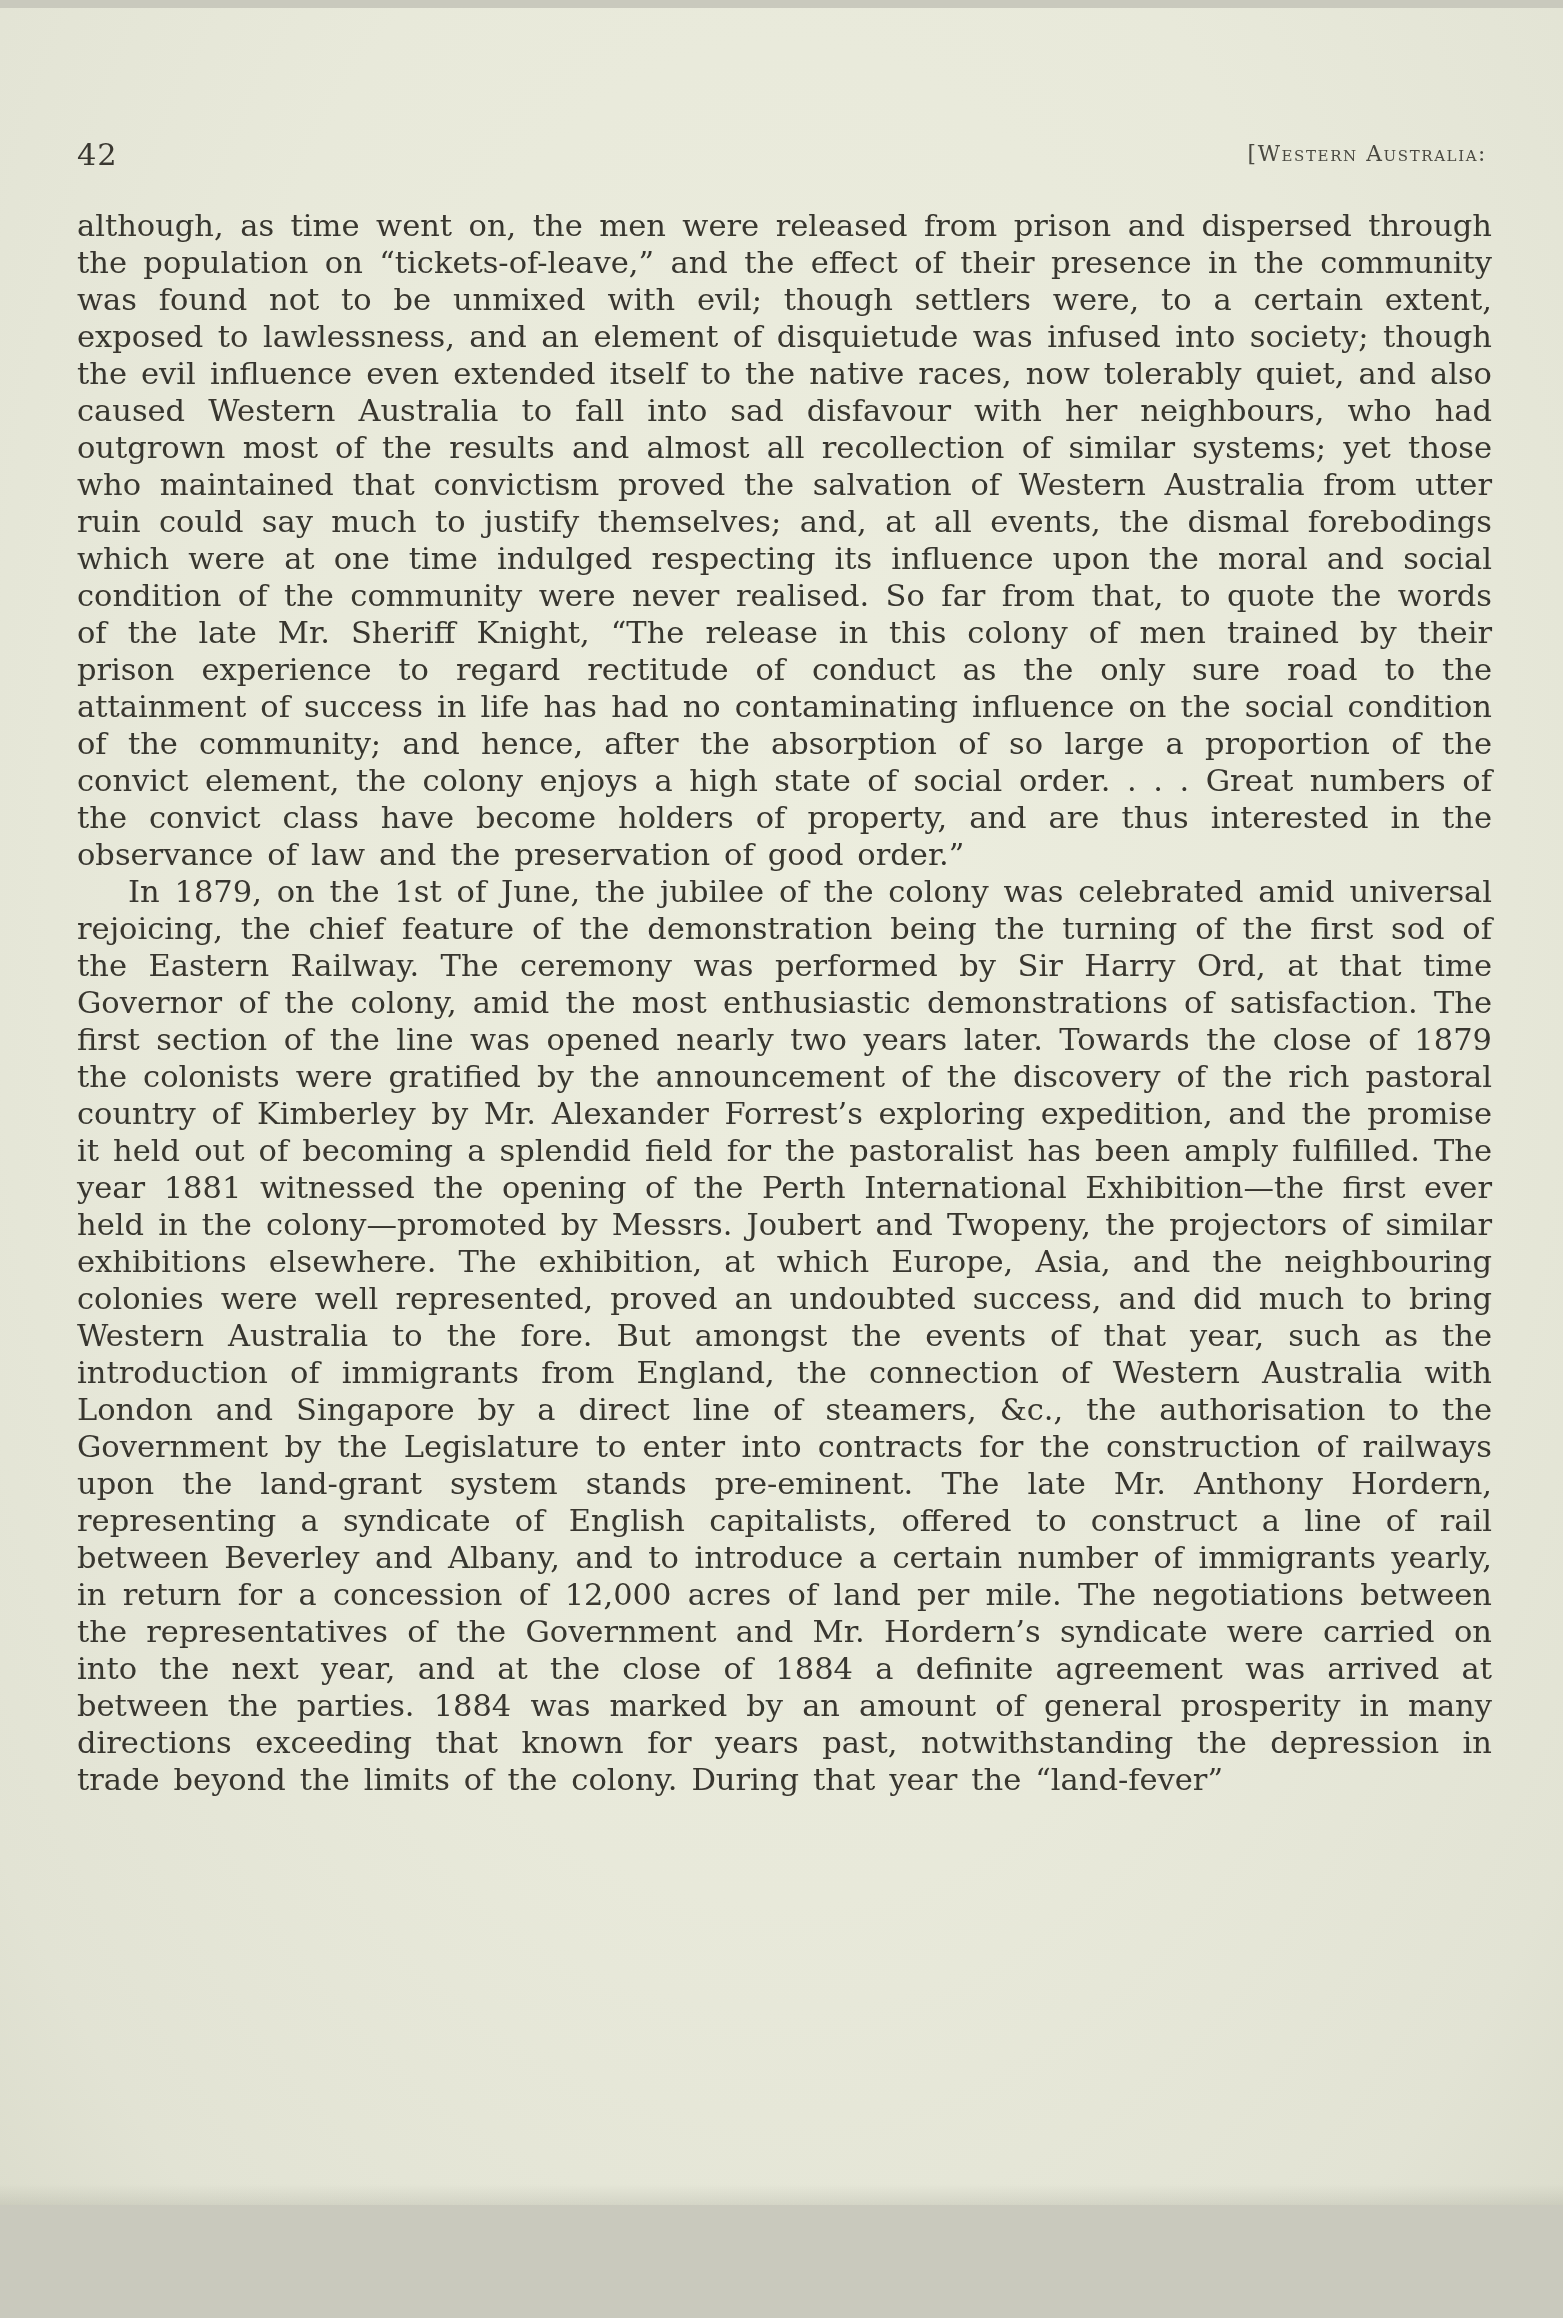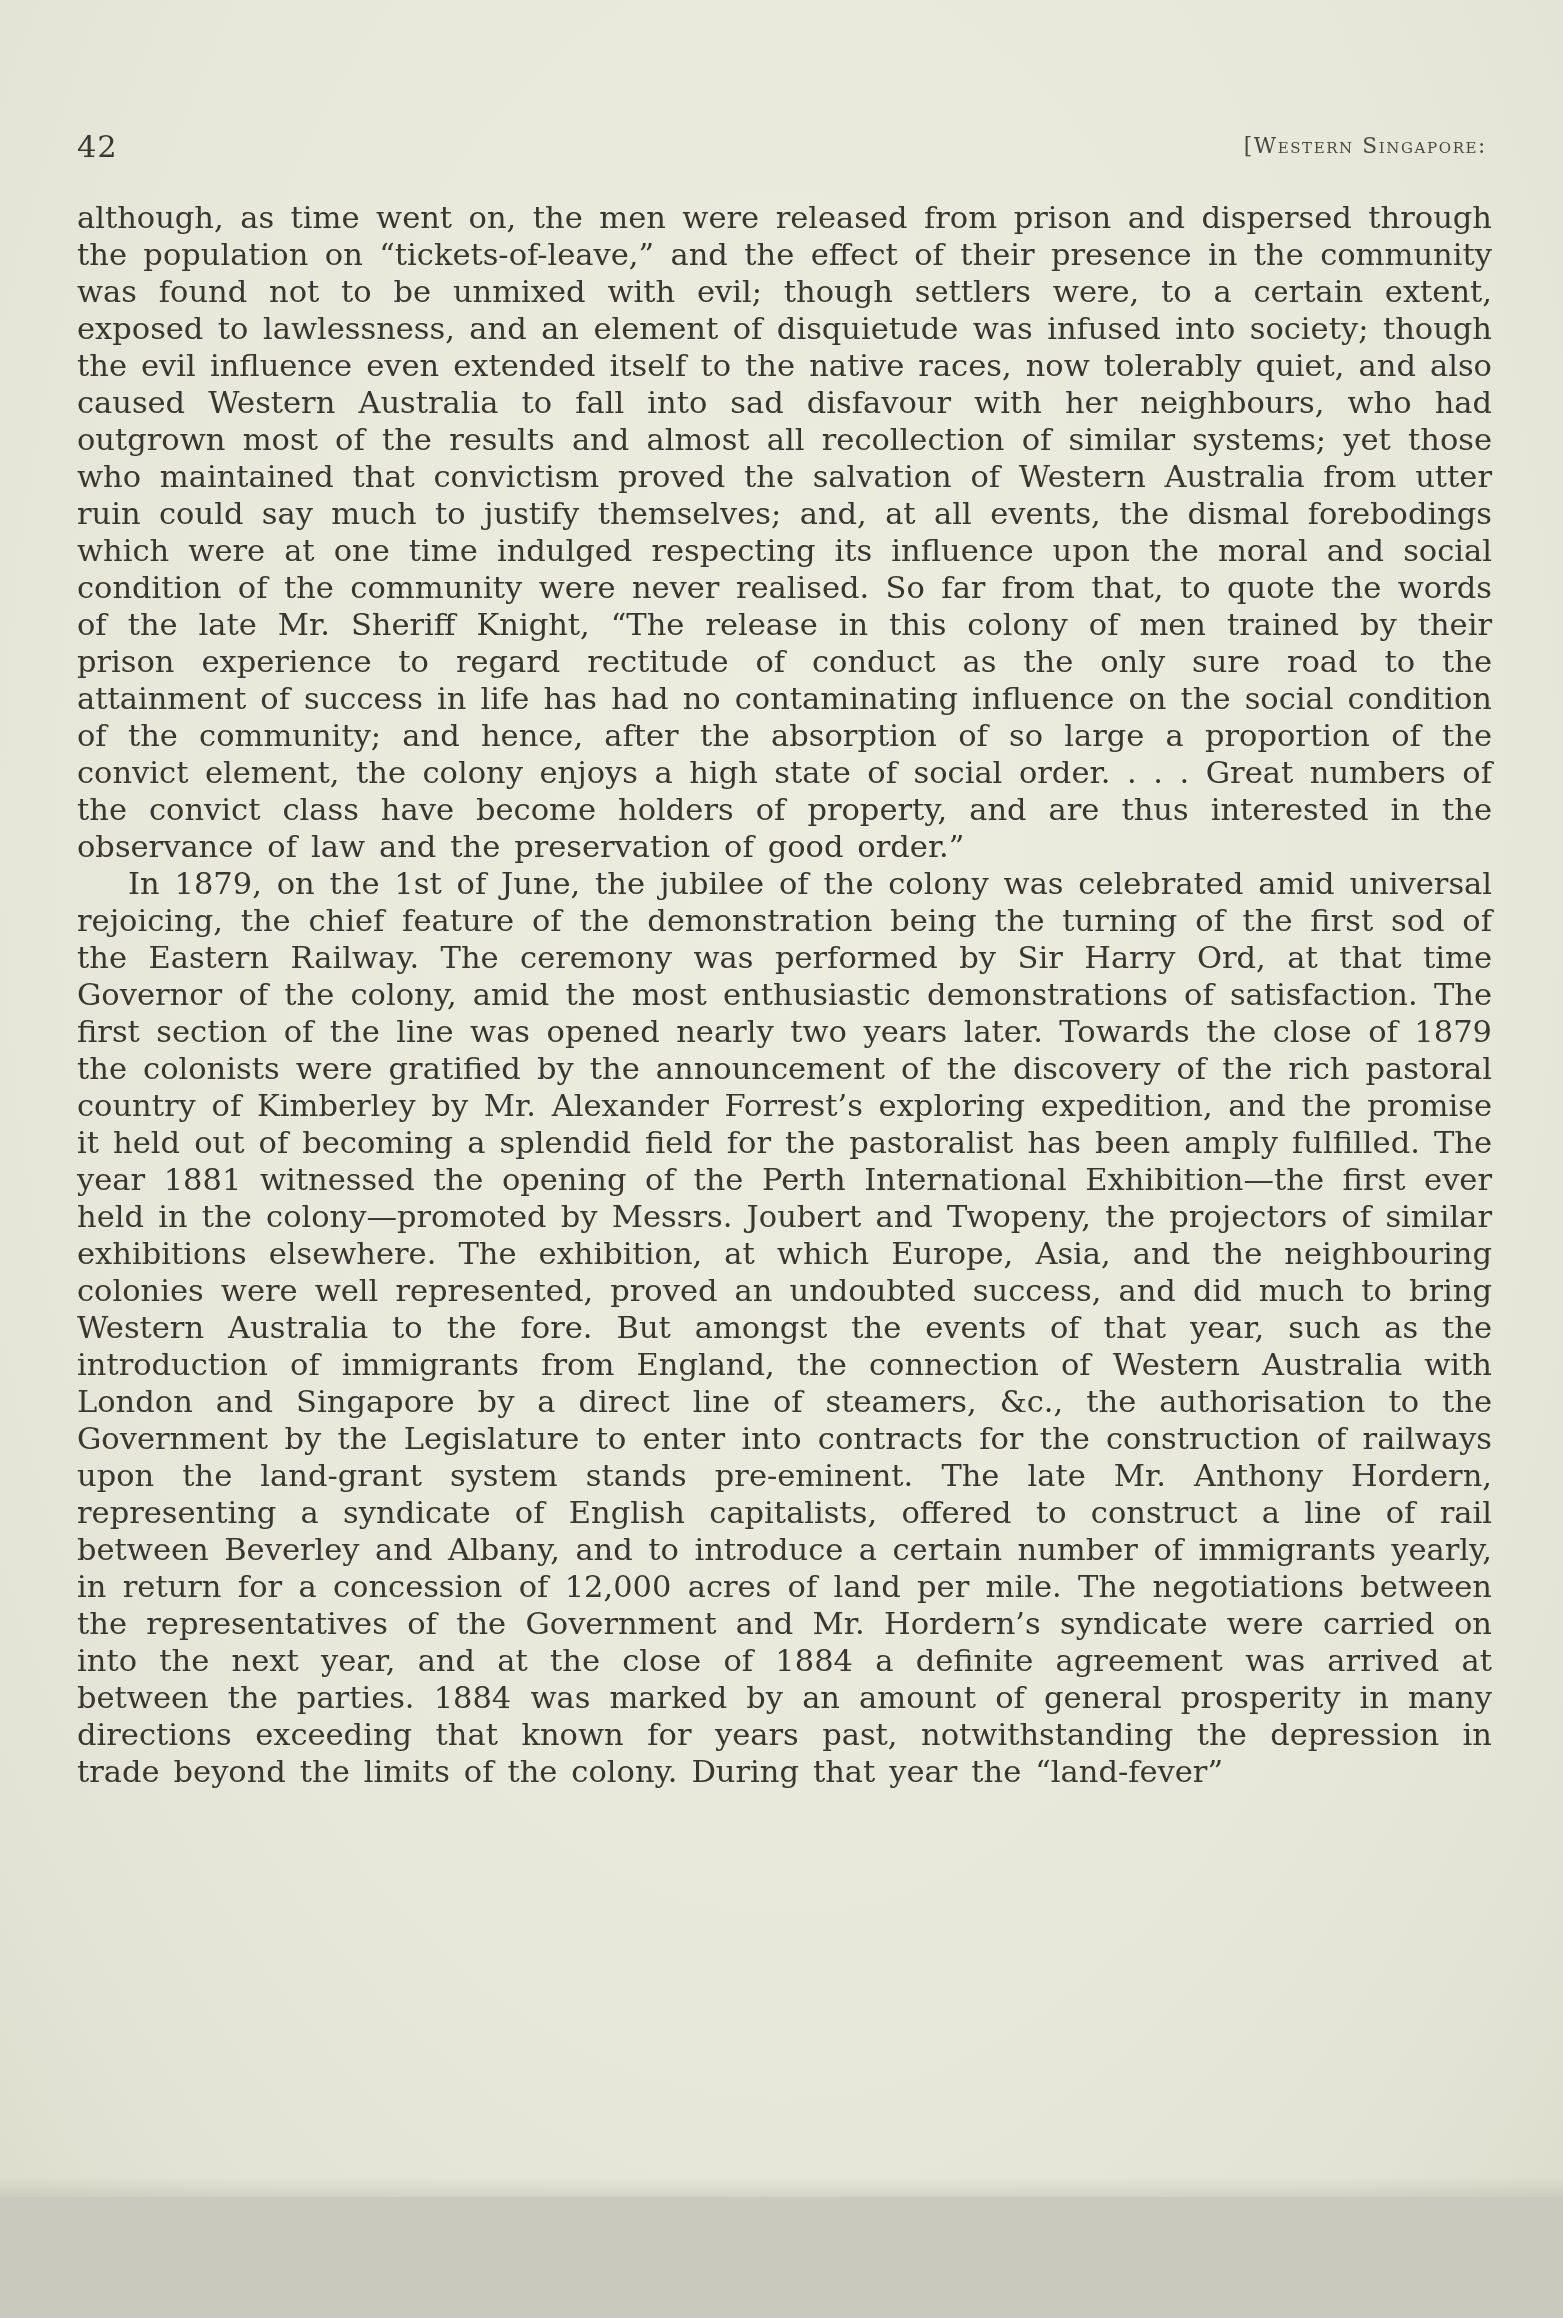"42" .page { margin: 0 auto -> 8px auto }
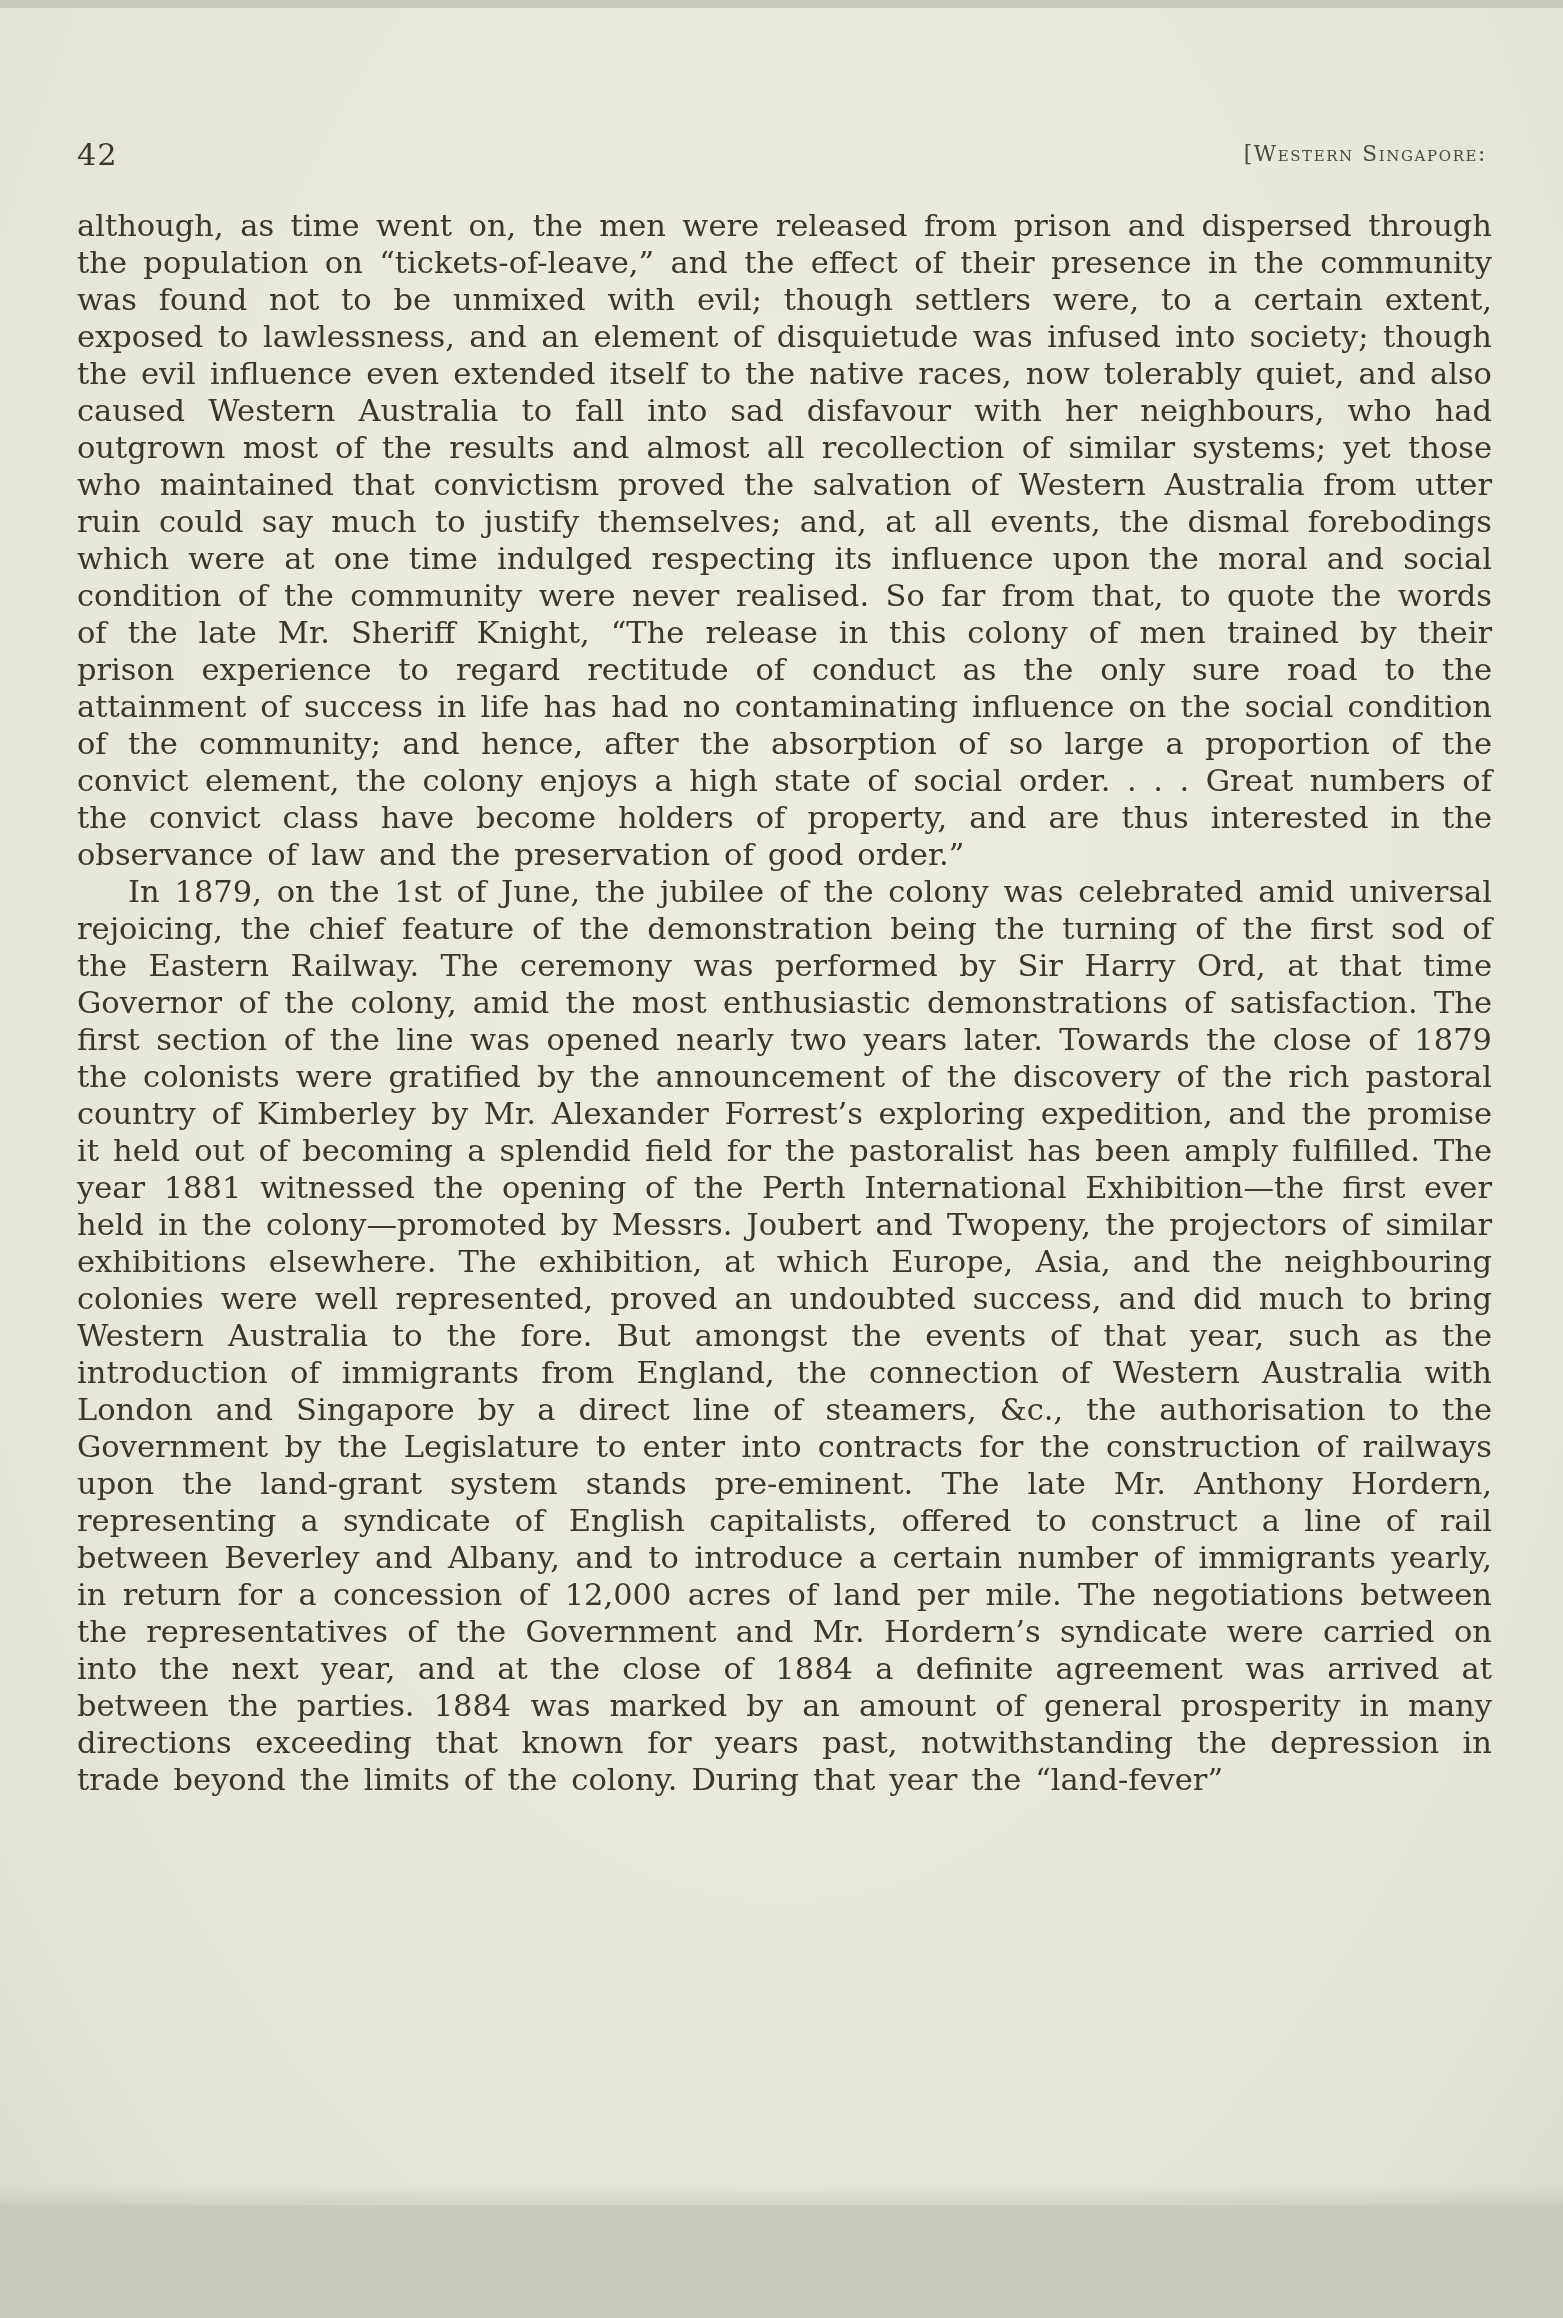"[Western Singapore:" span.section-label { text: Singapore -> Australia }
